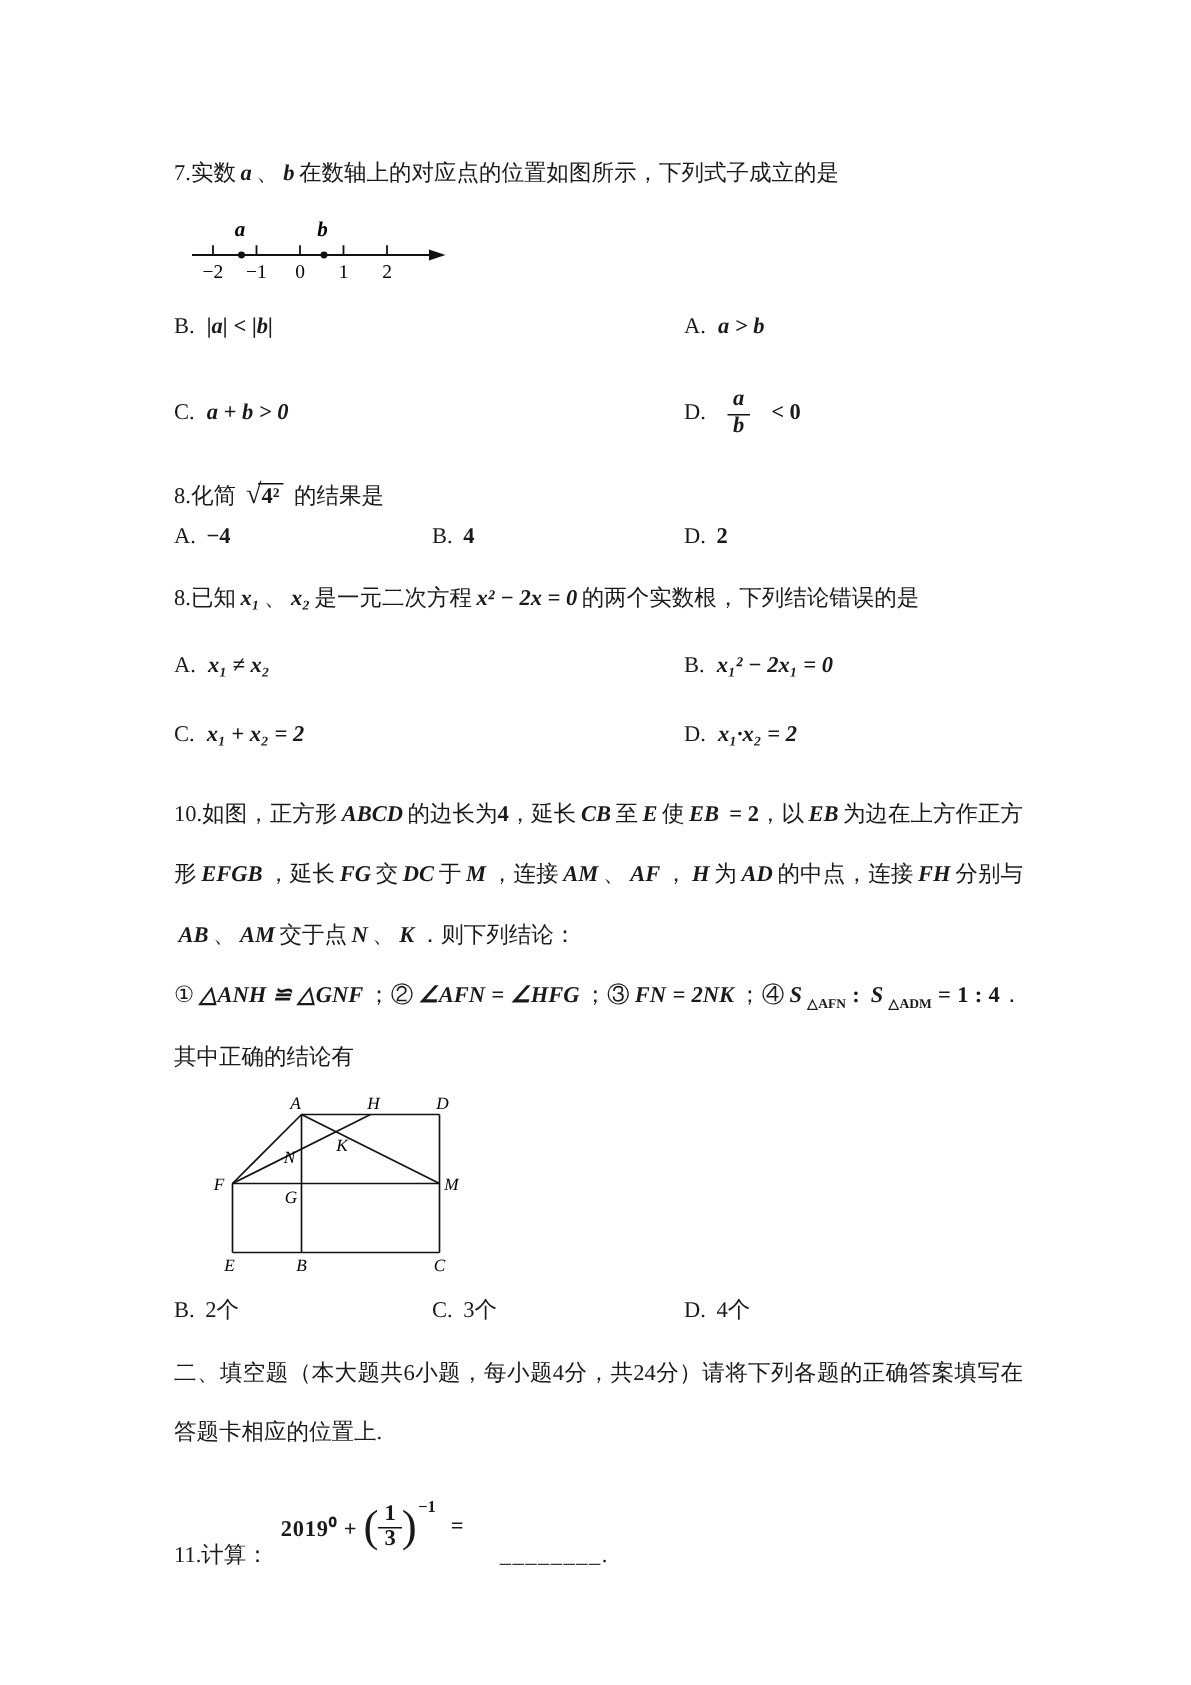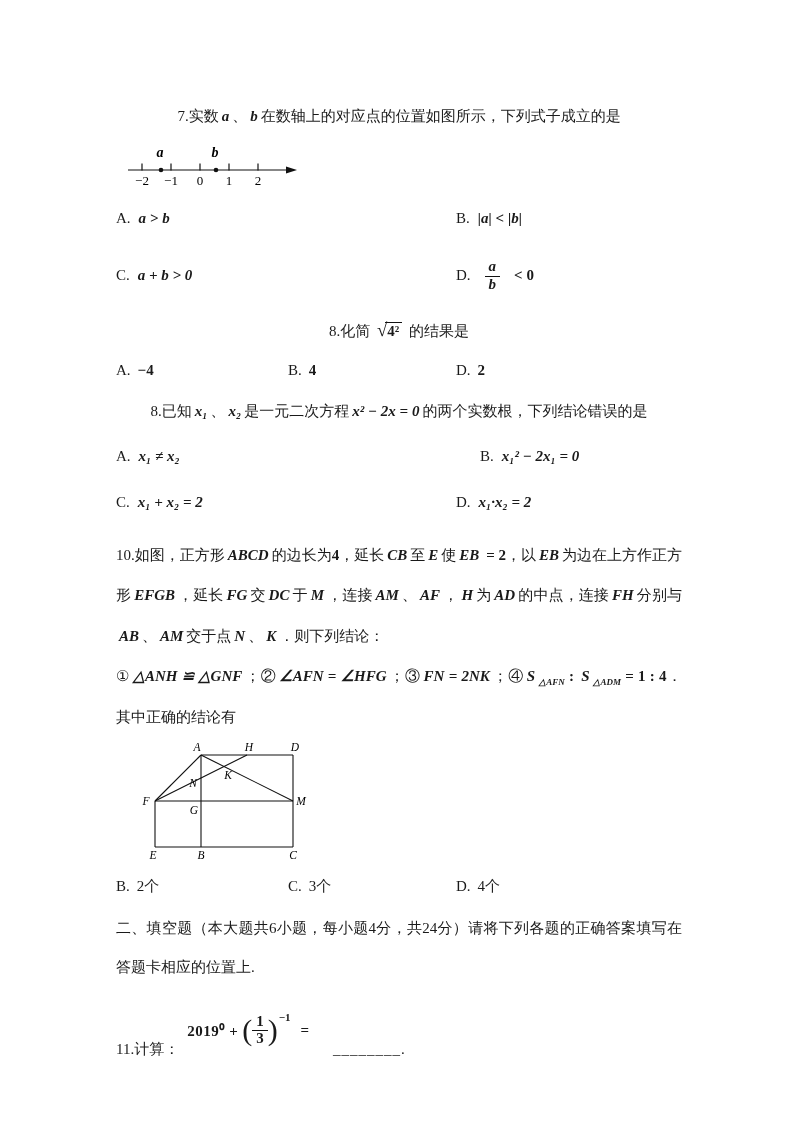"7.实数 a 、 b 在数轴上的对应点的位置如图所示，下列式子成立的是" .stem { text-align: center -> none }
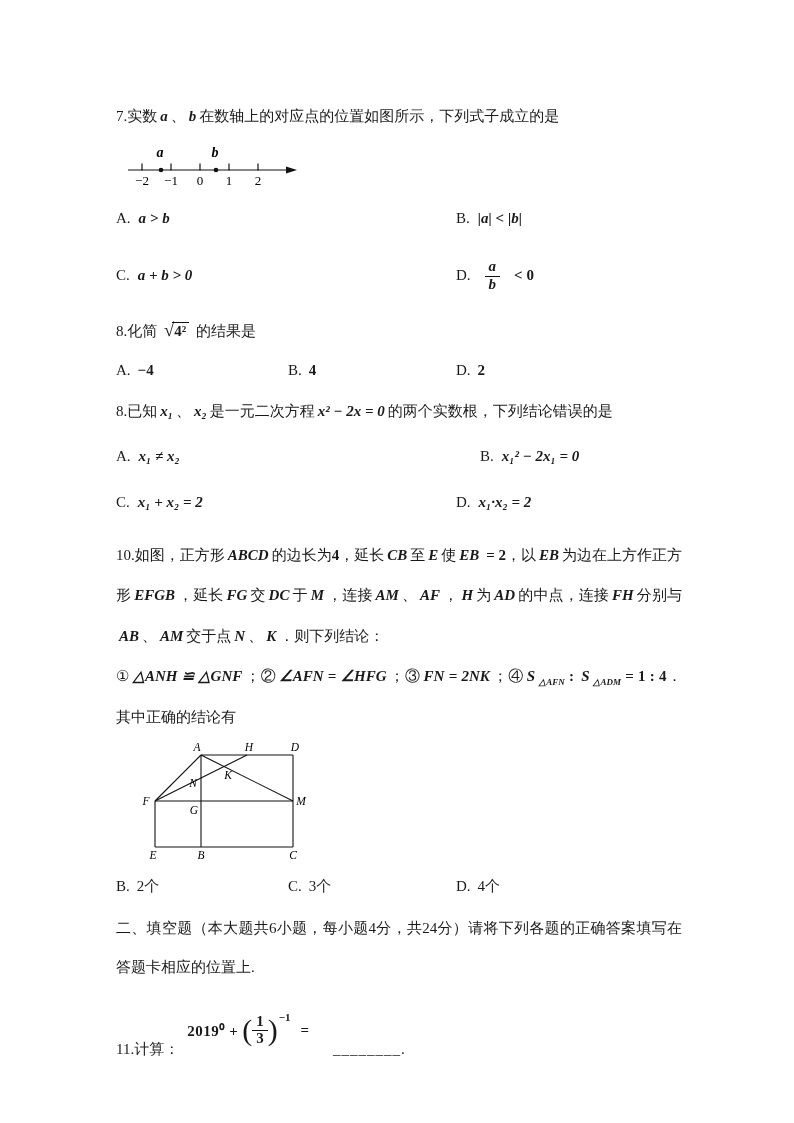"A. a > b" div.opt { order: before "B. |a| < |b|" -> after "B. |a| < |b|" }
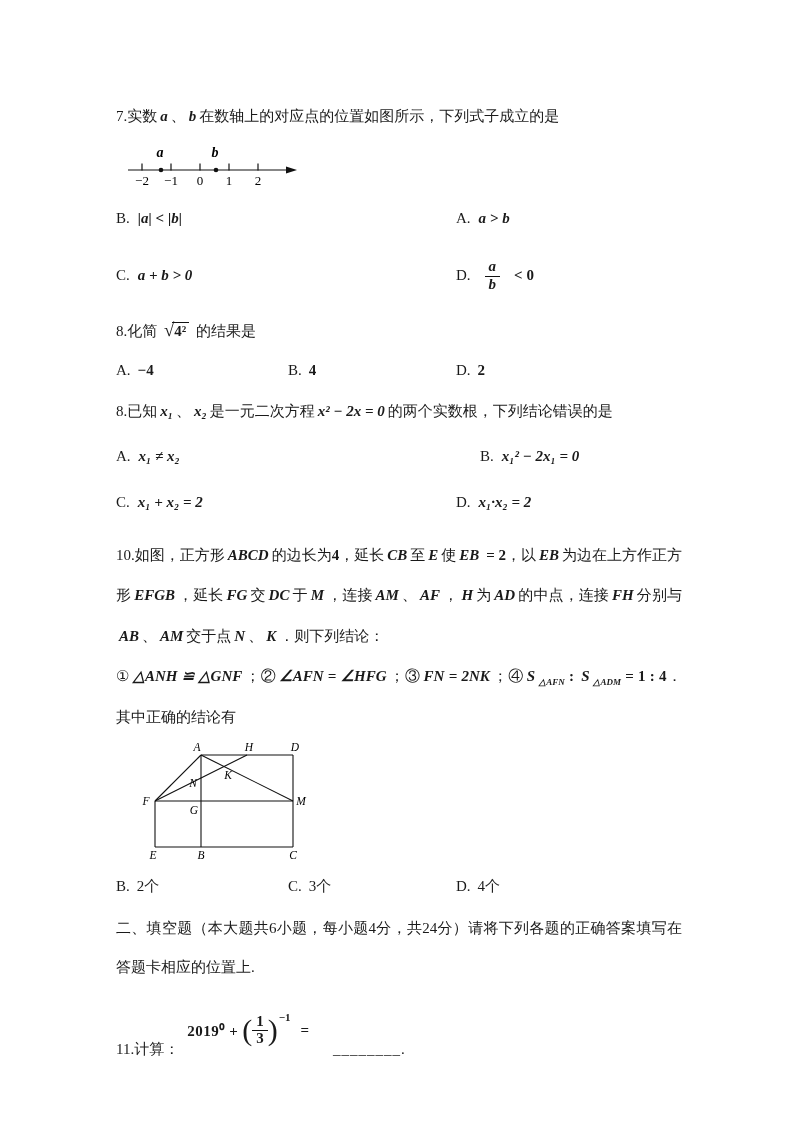"A. −4" .q8-row { margin-top: 12px -> 0 }
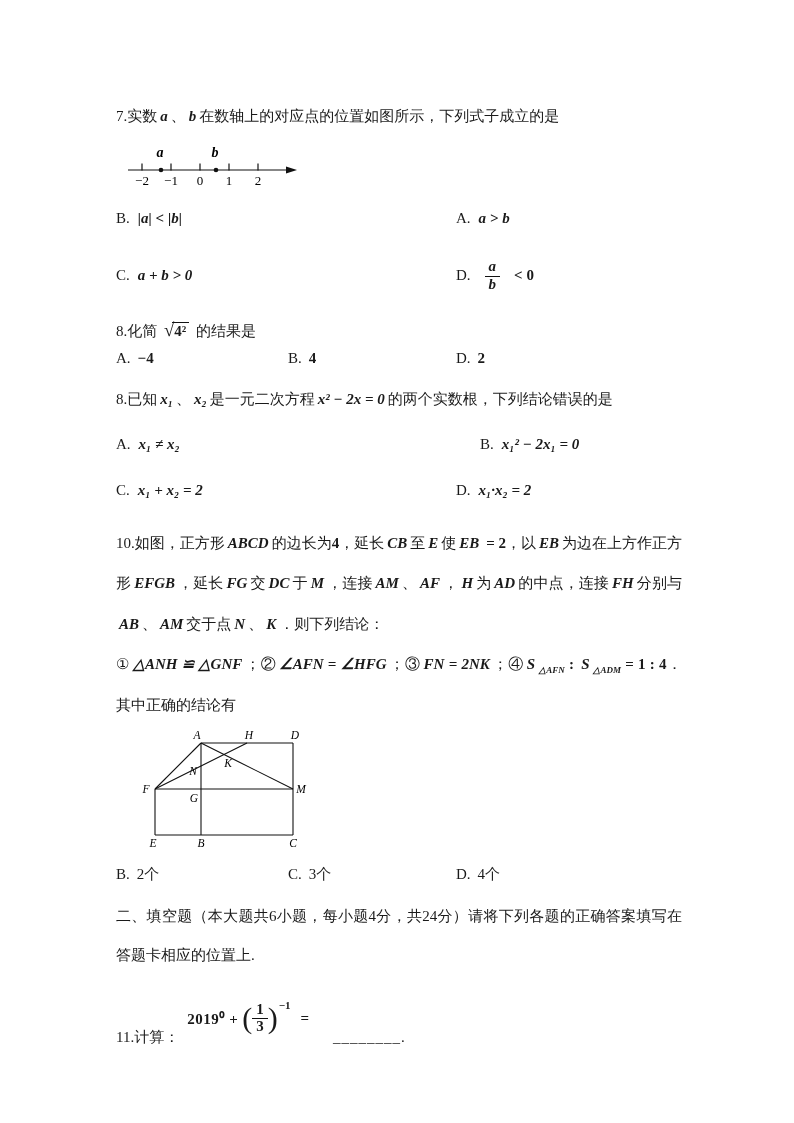"A. x₁ ≠ x₂" .q9-row1 { gap: 24px -> none }
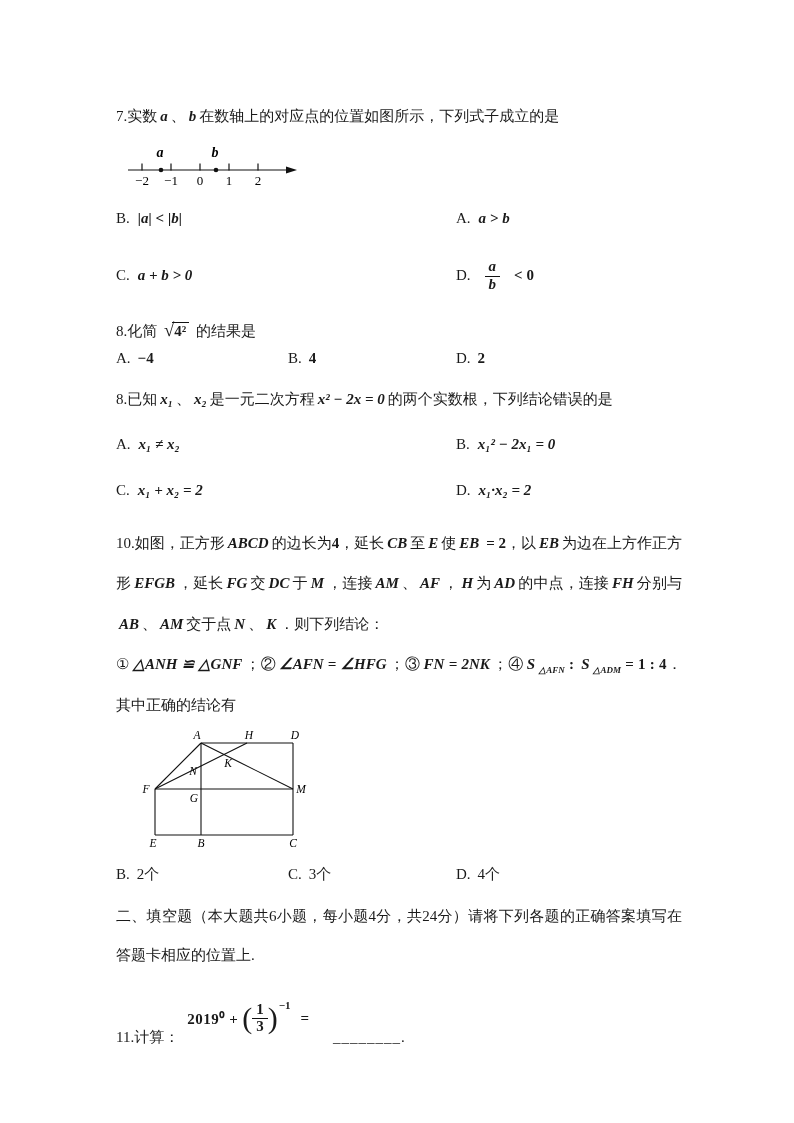"△AFN" .s-sub { font-style: italic -> none }
